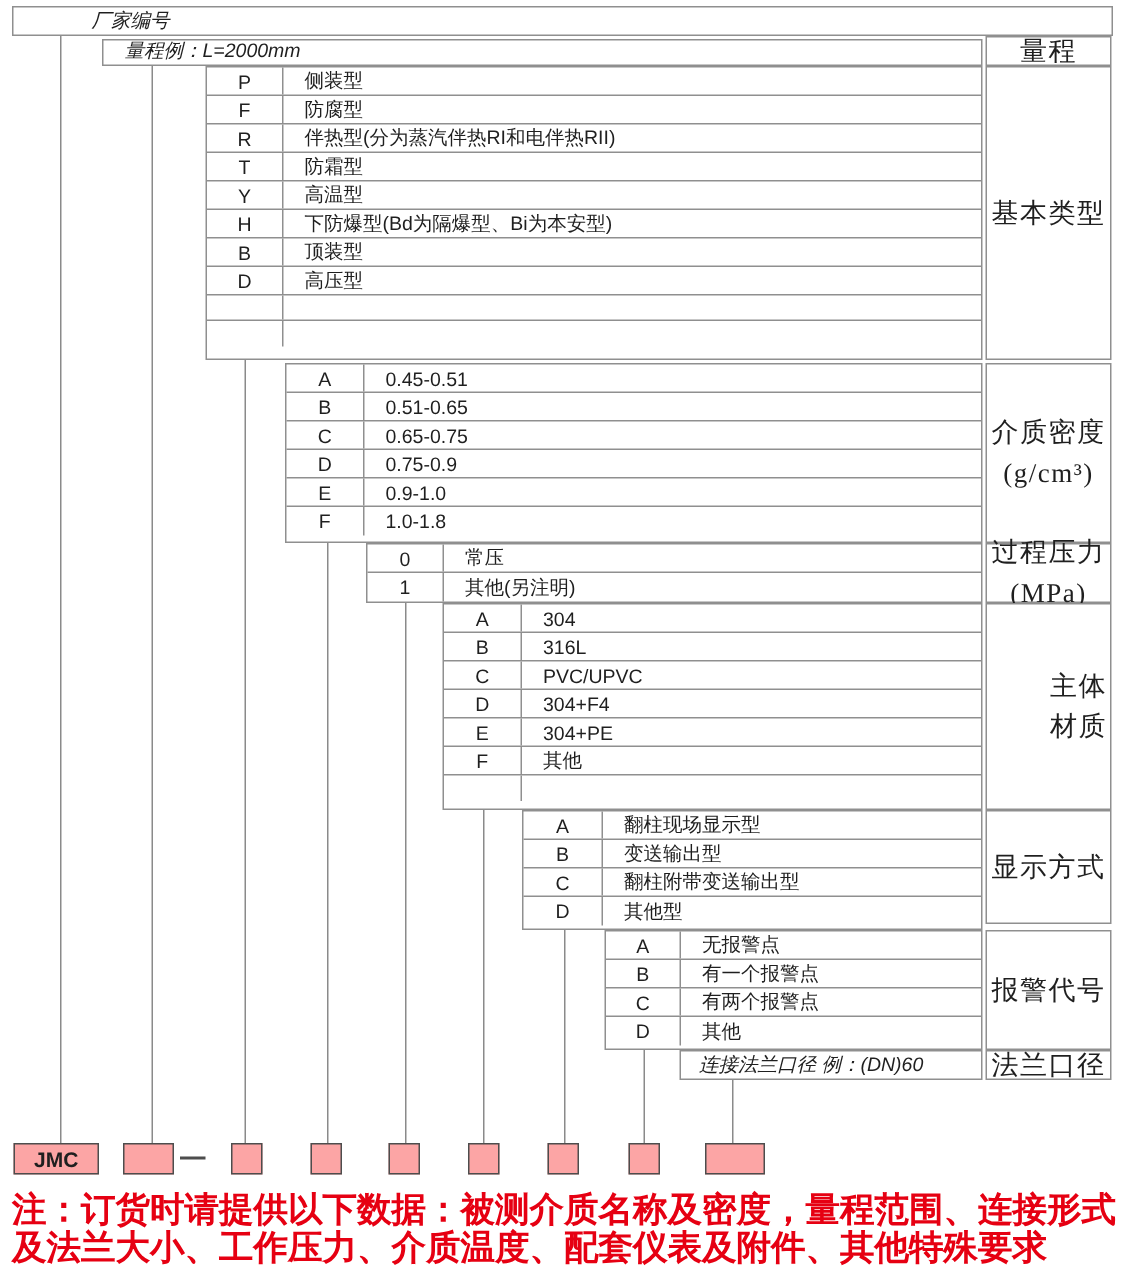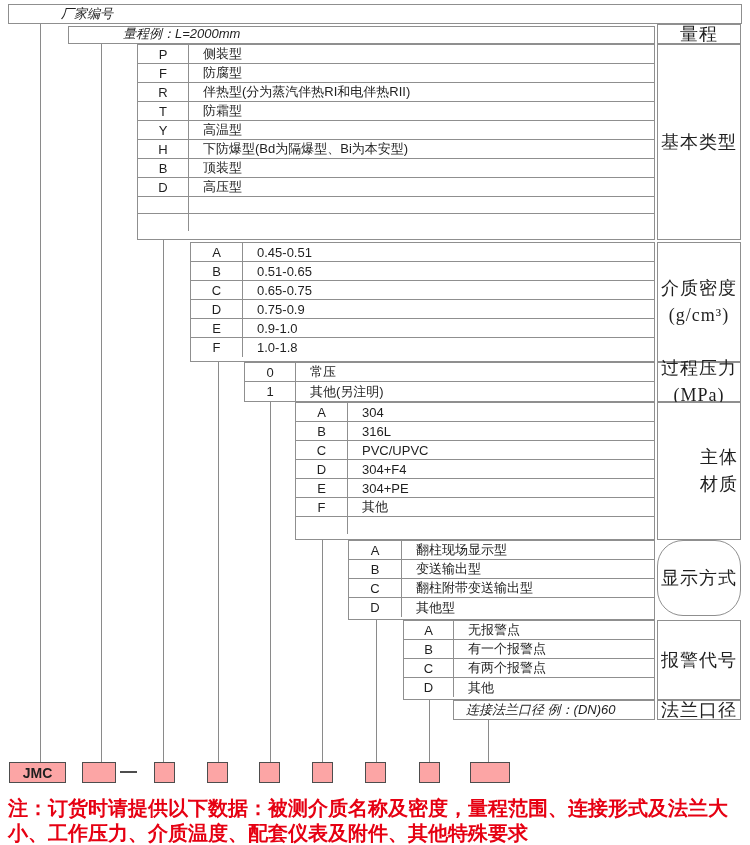"量程例：L=2000mm" div.box { padding-left: 40px -> none }
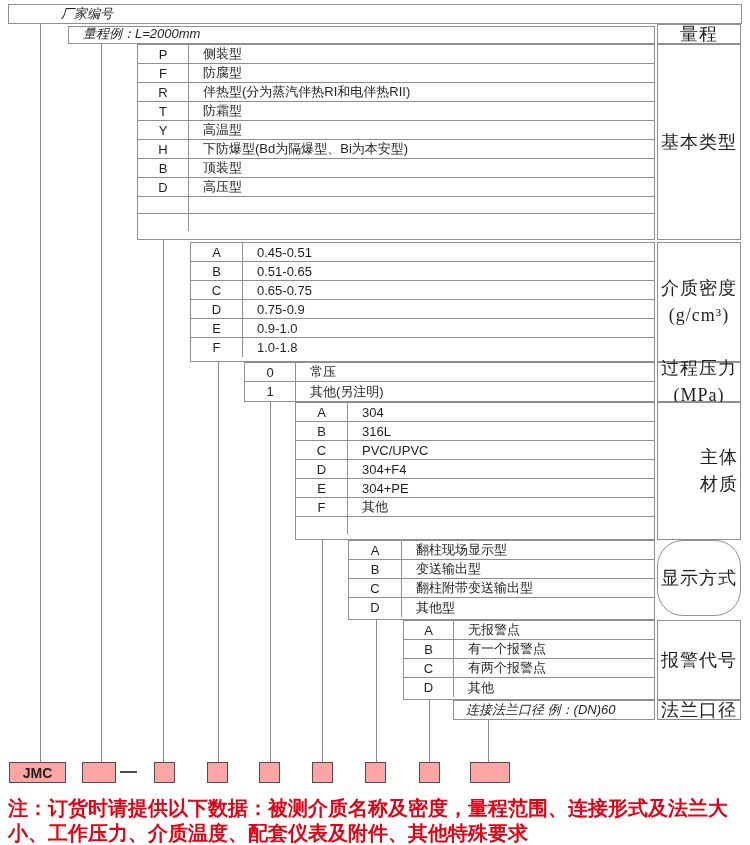"显示方式" div.side-cell { border-radius: 26px -> none }
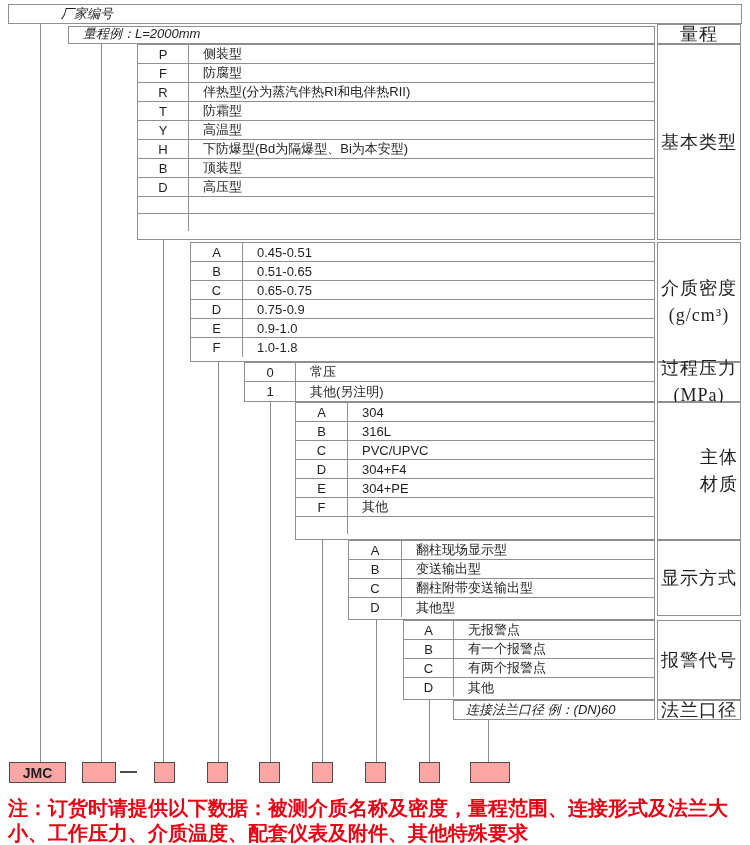"注：订货时请提供以下数据：被测介质名称及密度，量程范围、连接形式及法兰大小、工作" #note { font-family: Liberation Serif, serif -> Liberation Mono, monospace; font-size: 20px -> 23px }
